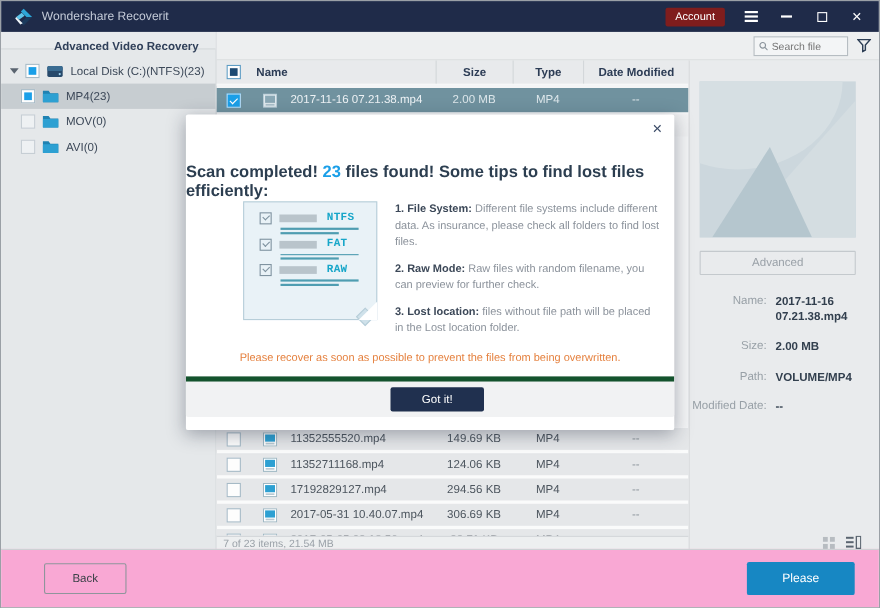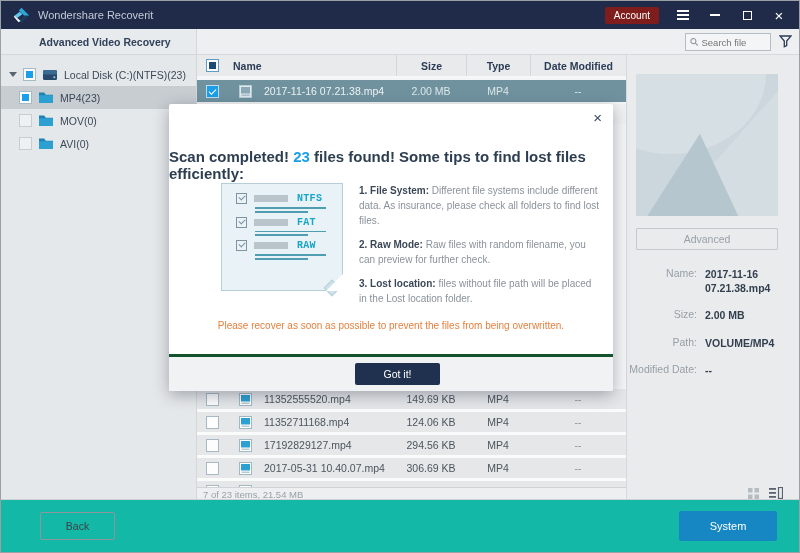"Advanced Video Recovery" .sidebar-header { height: 26px -> 16px; padding-left: 38px -> 48px }
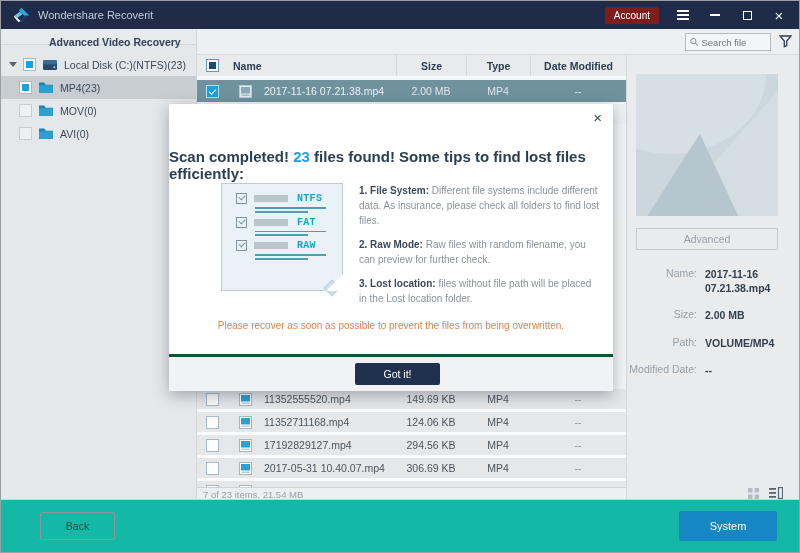"Got it!" .modal-footer { border-top: 3px solid #14532d -> 5px solid #14532d; bottom: 0 -> 12px }
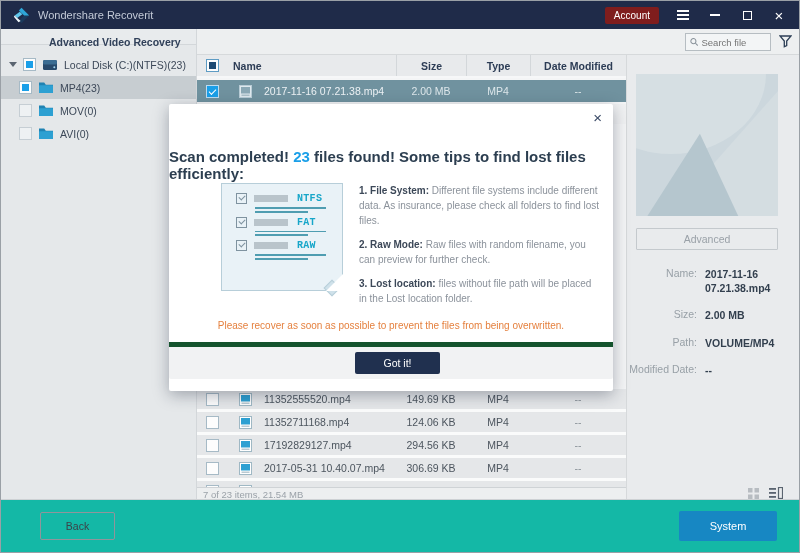"Back" .footer { background: #14b8a6 -> #f9a8d4 }
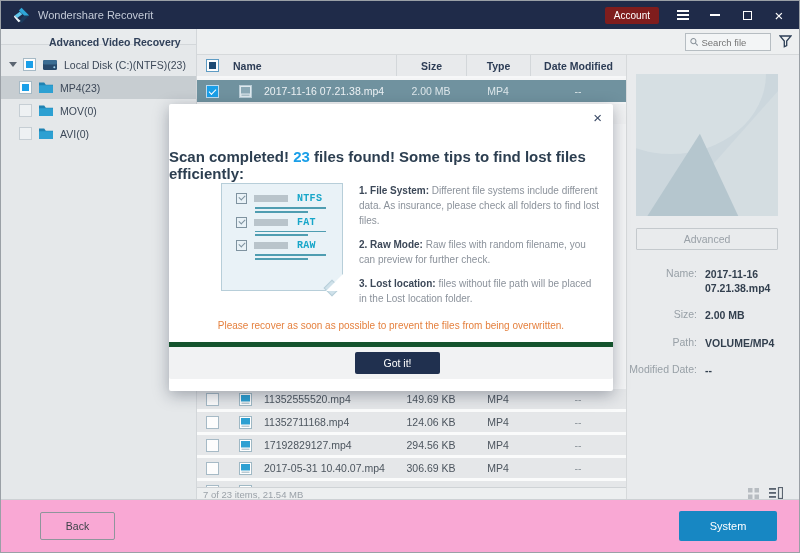"System" button.recover-btn { text: System -> Please }
